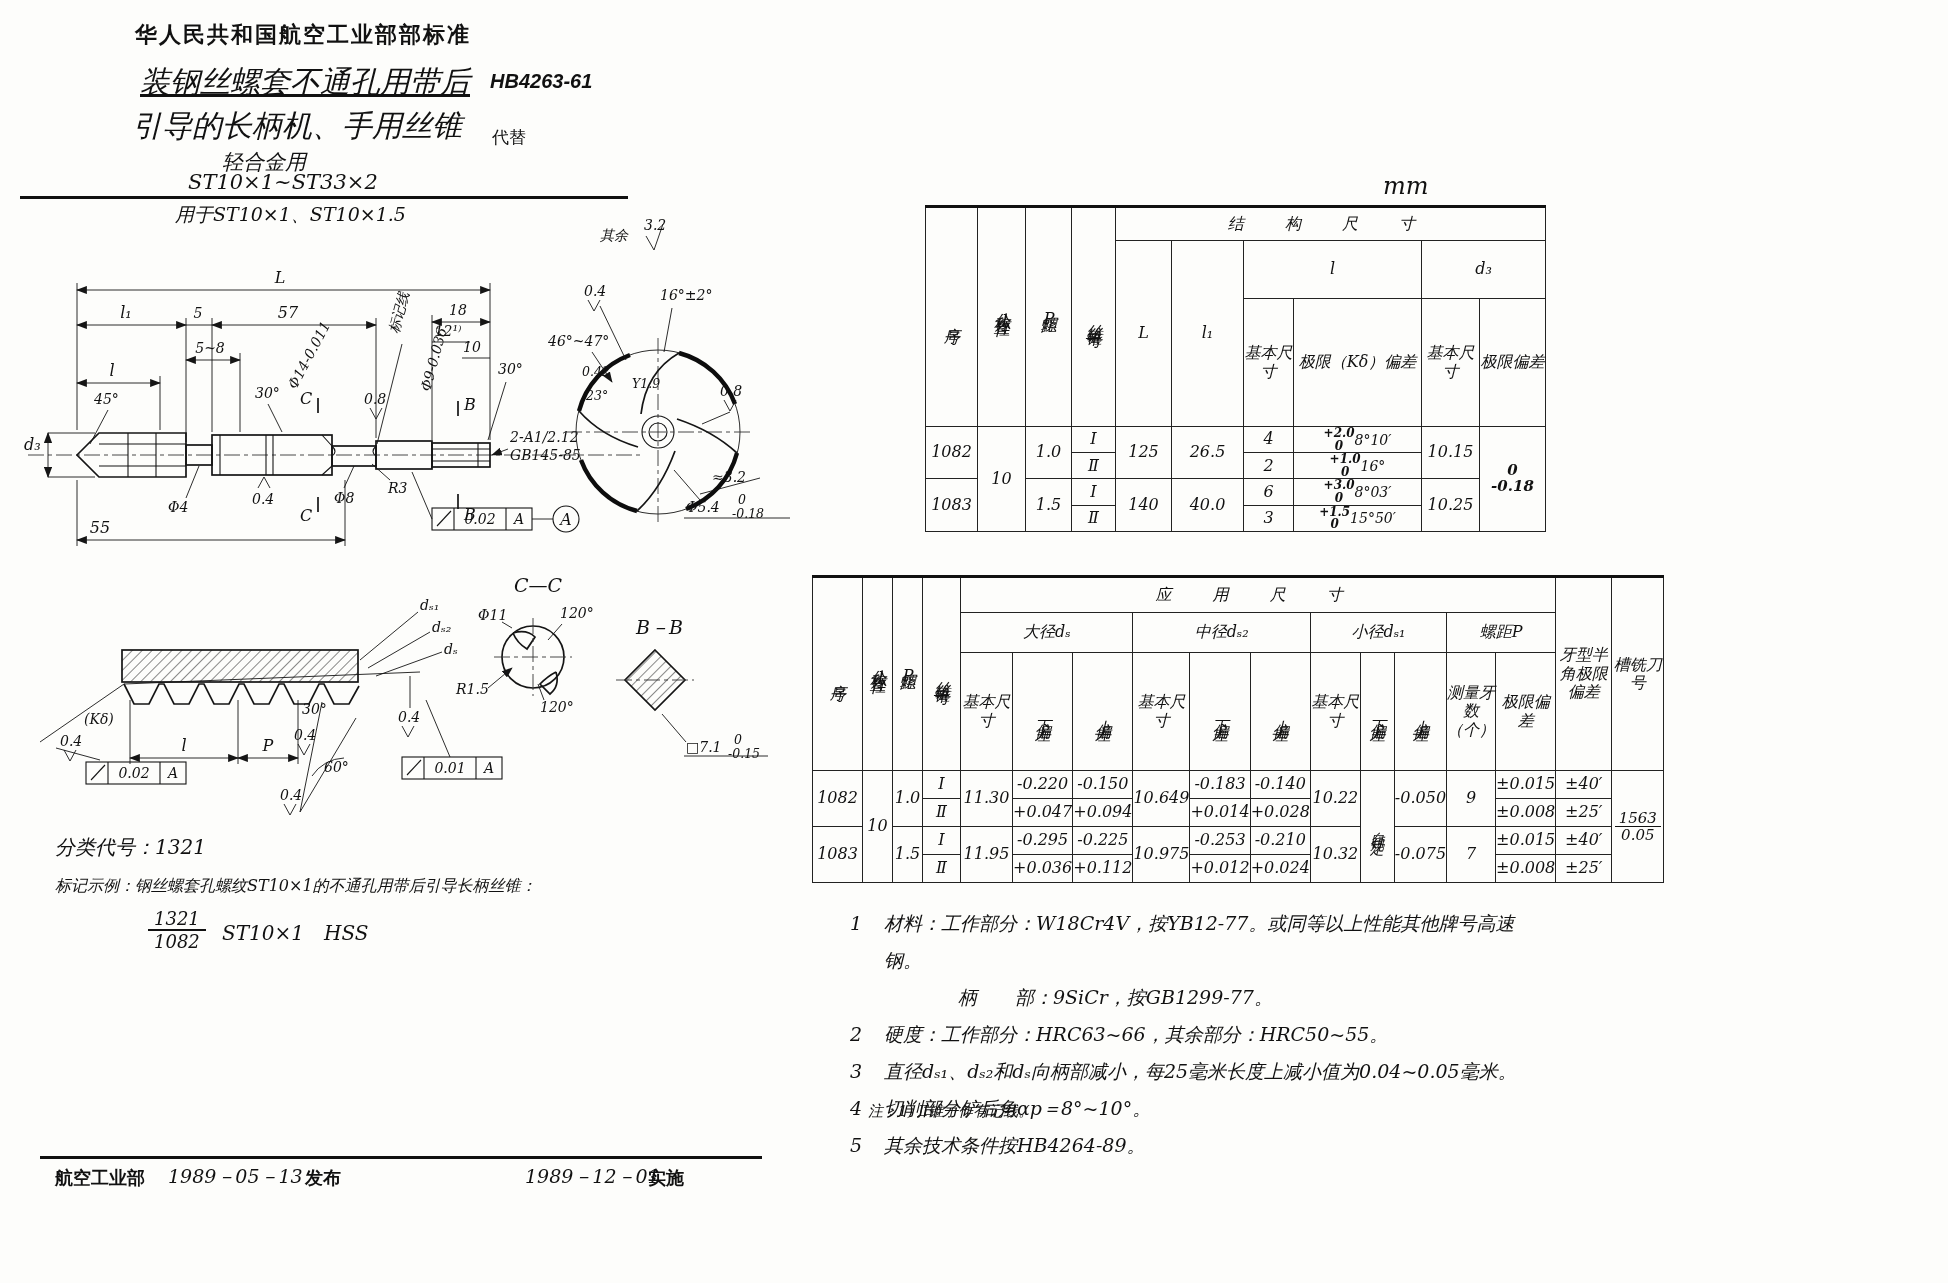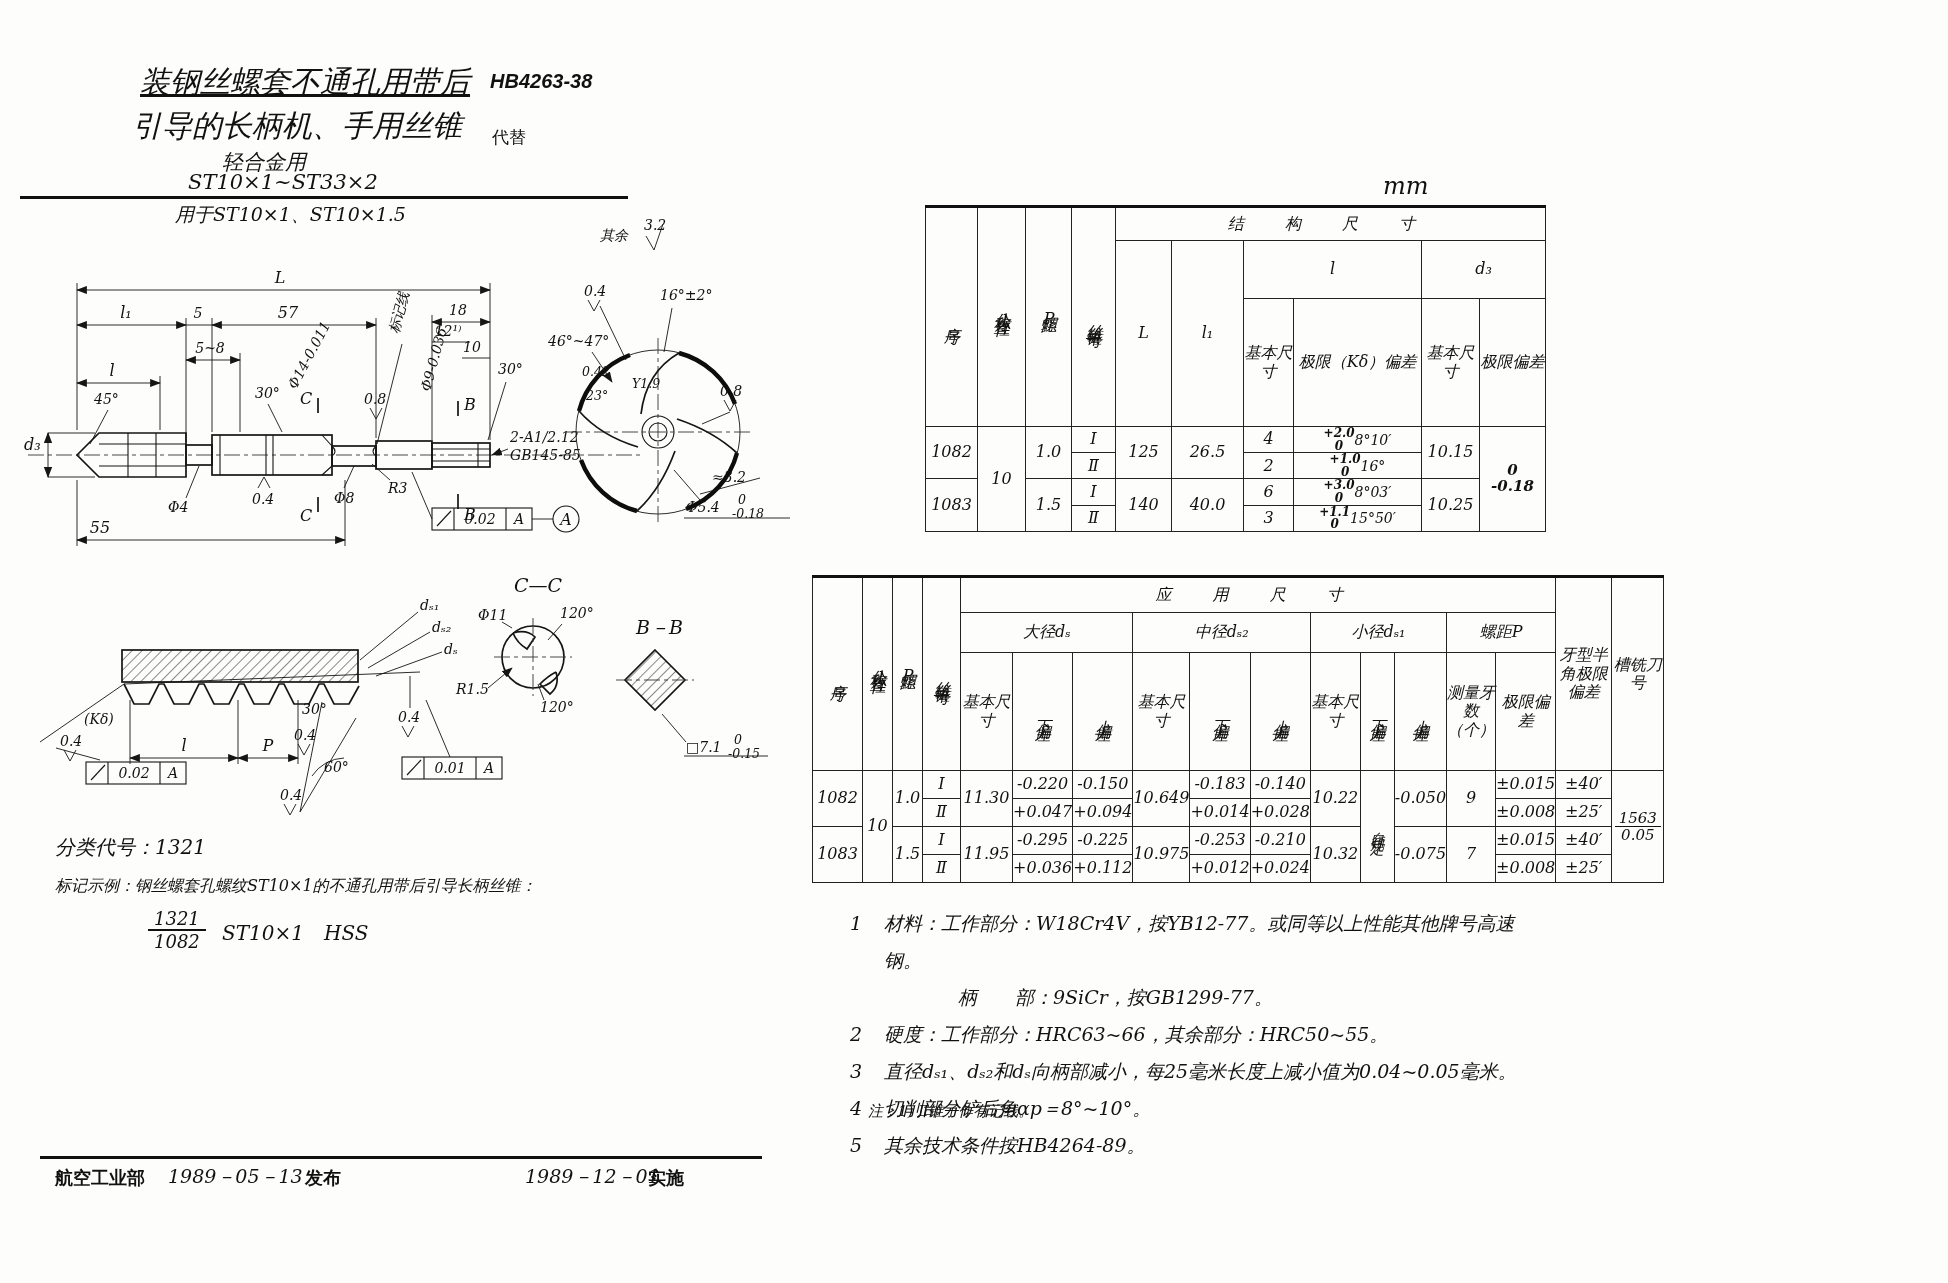"华人民共和国航空工业部部标准" div.abs { html: none -> <div>华人民共和国航空工业部部标准</div> }
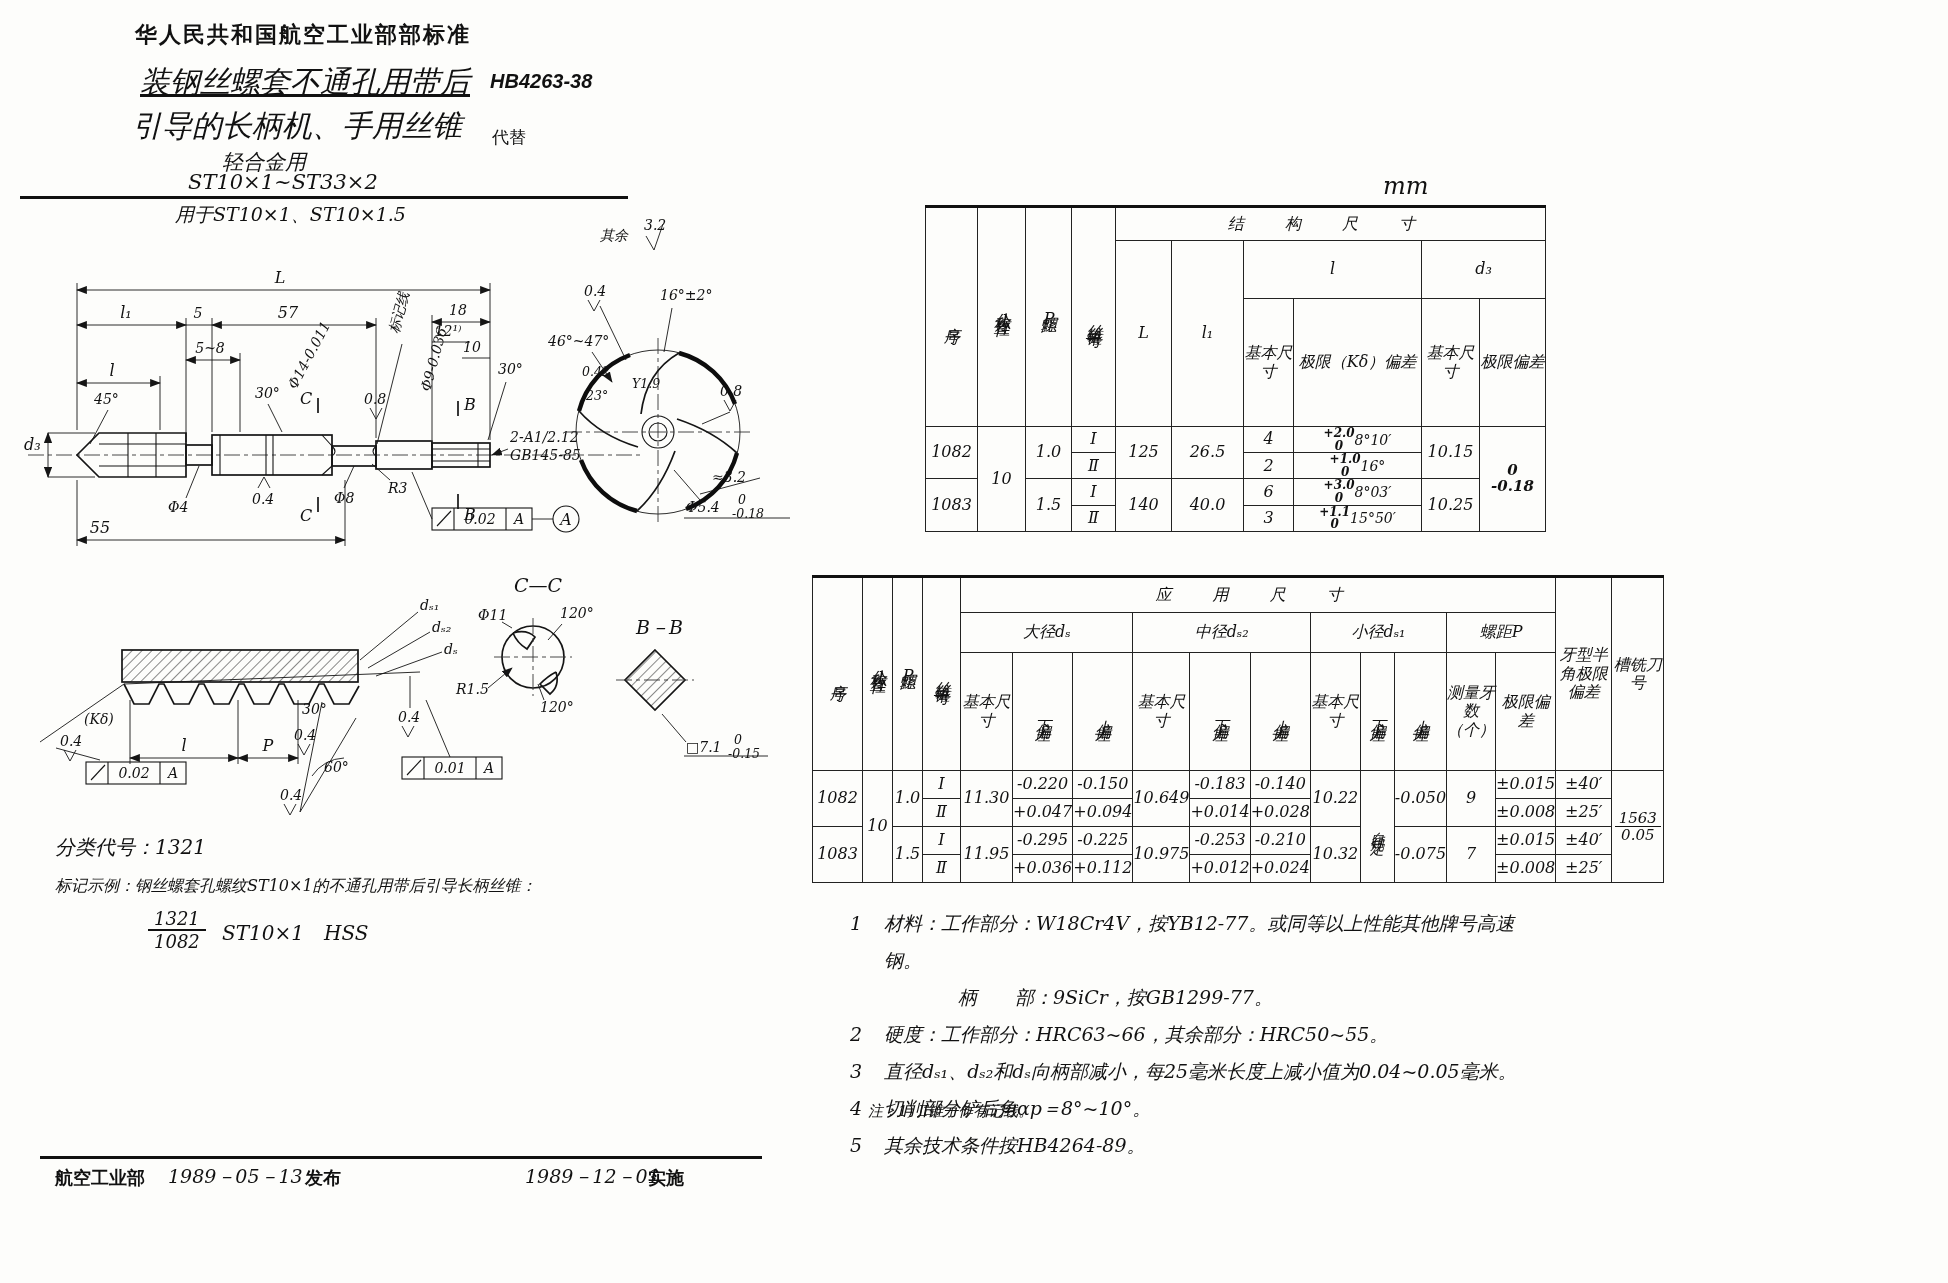"HB4263-38" div.abs { text: HB4263-38 -> HB4263-61 }
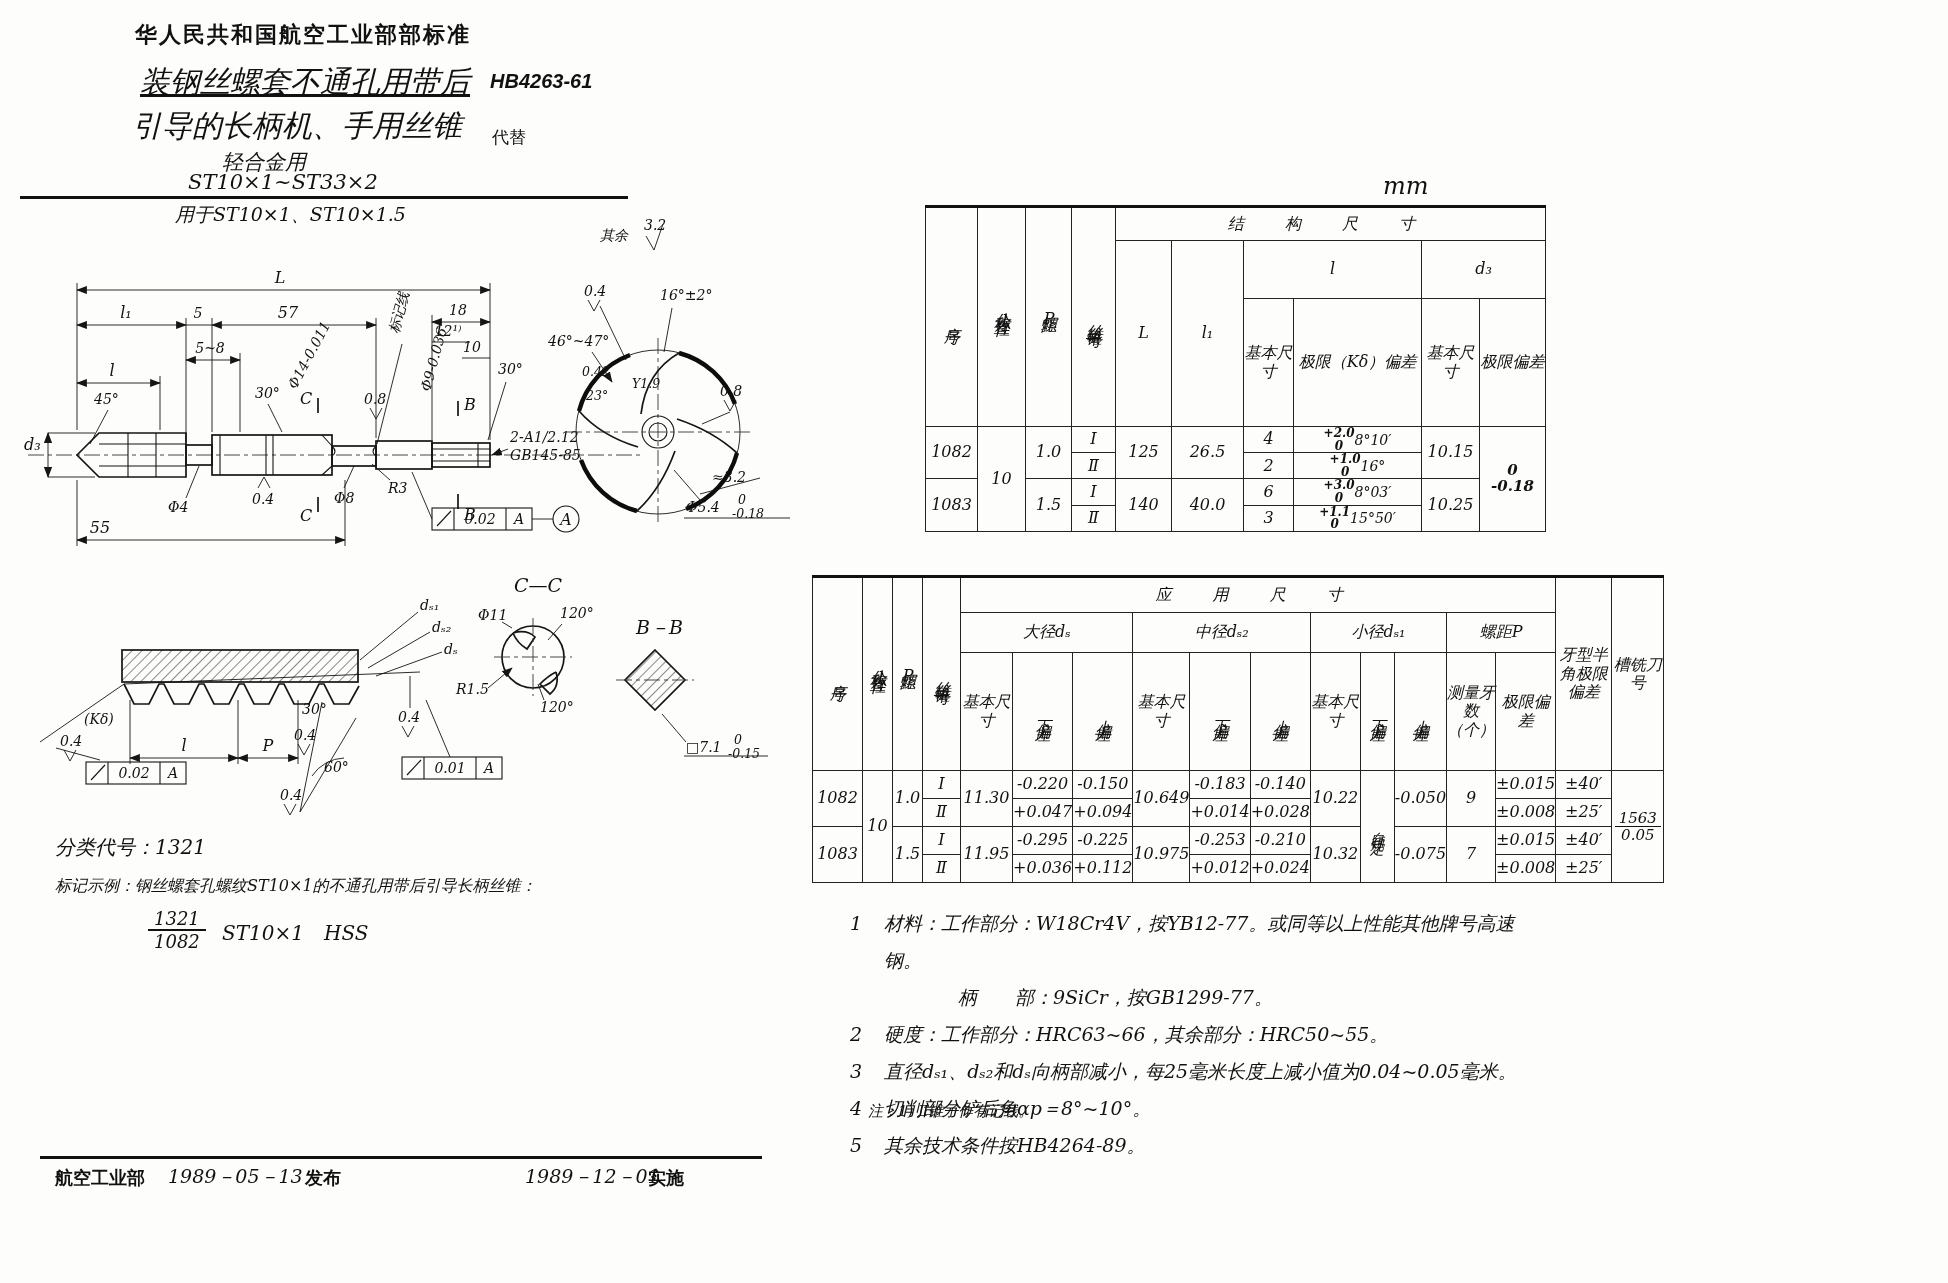"+1.1" span { text: +1.1 -> +1.5 }
